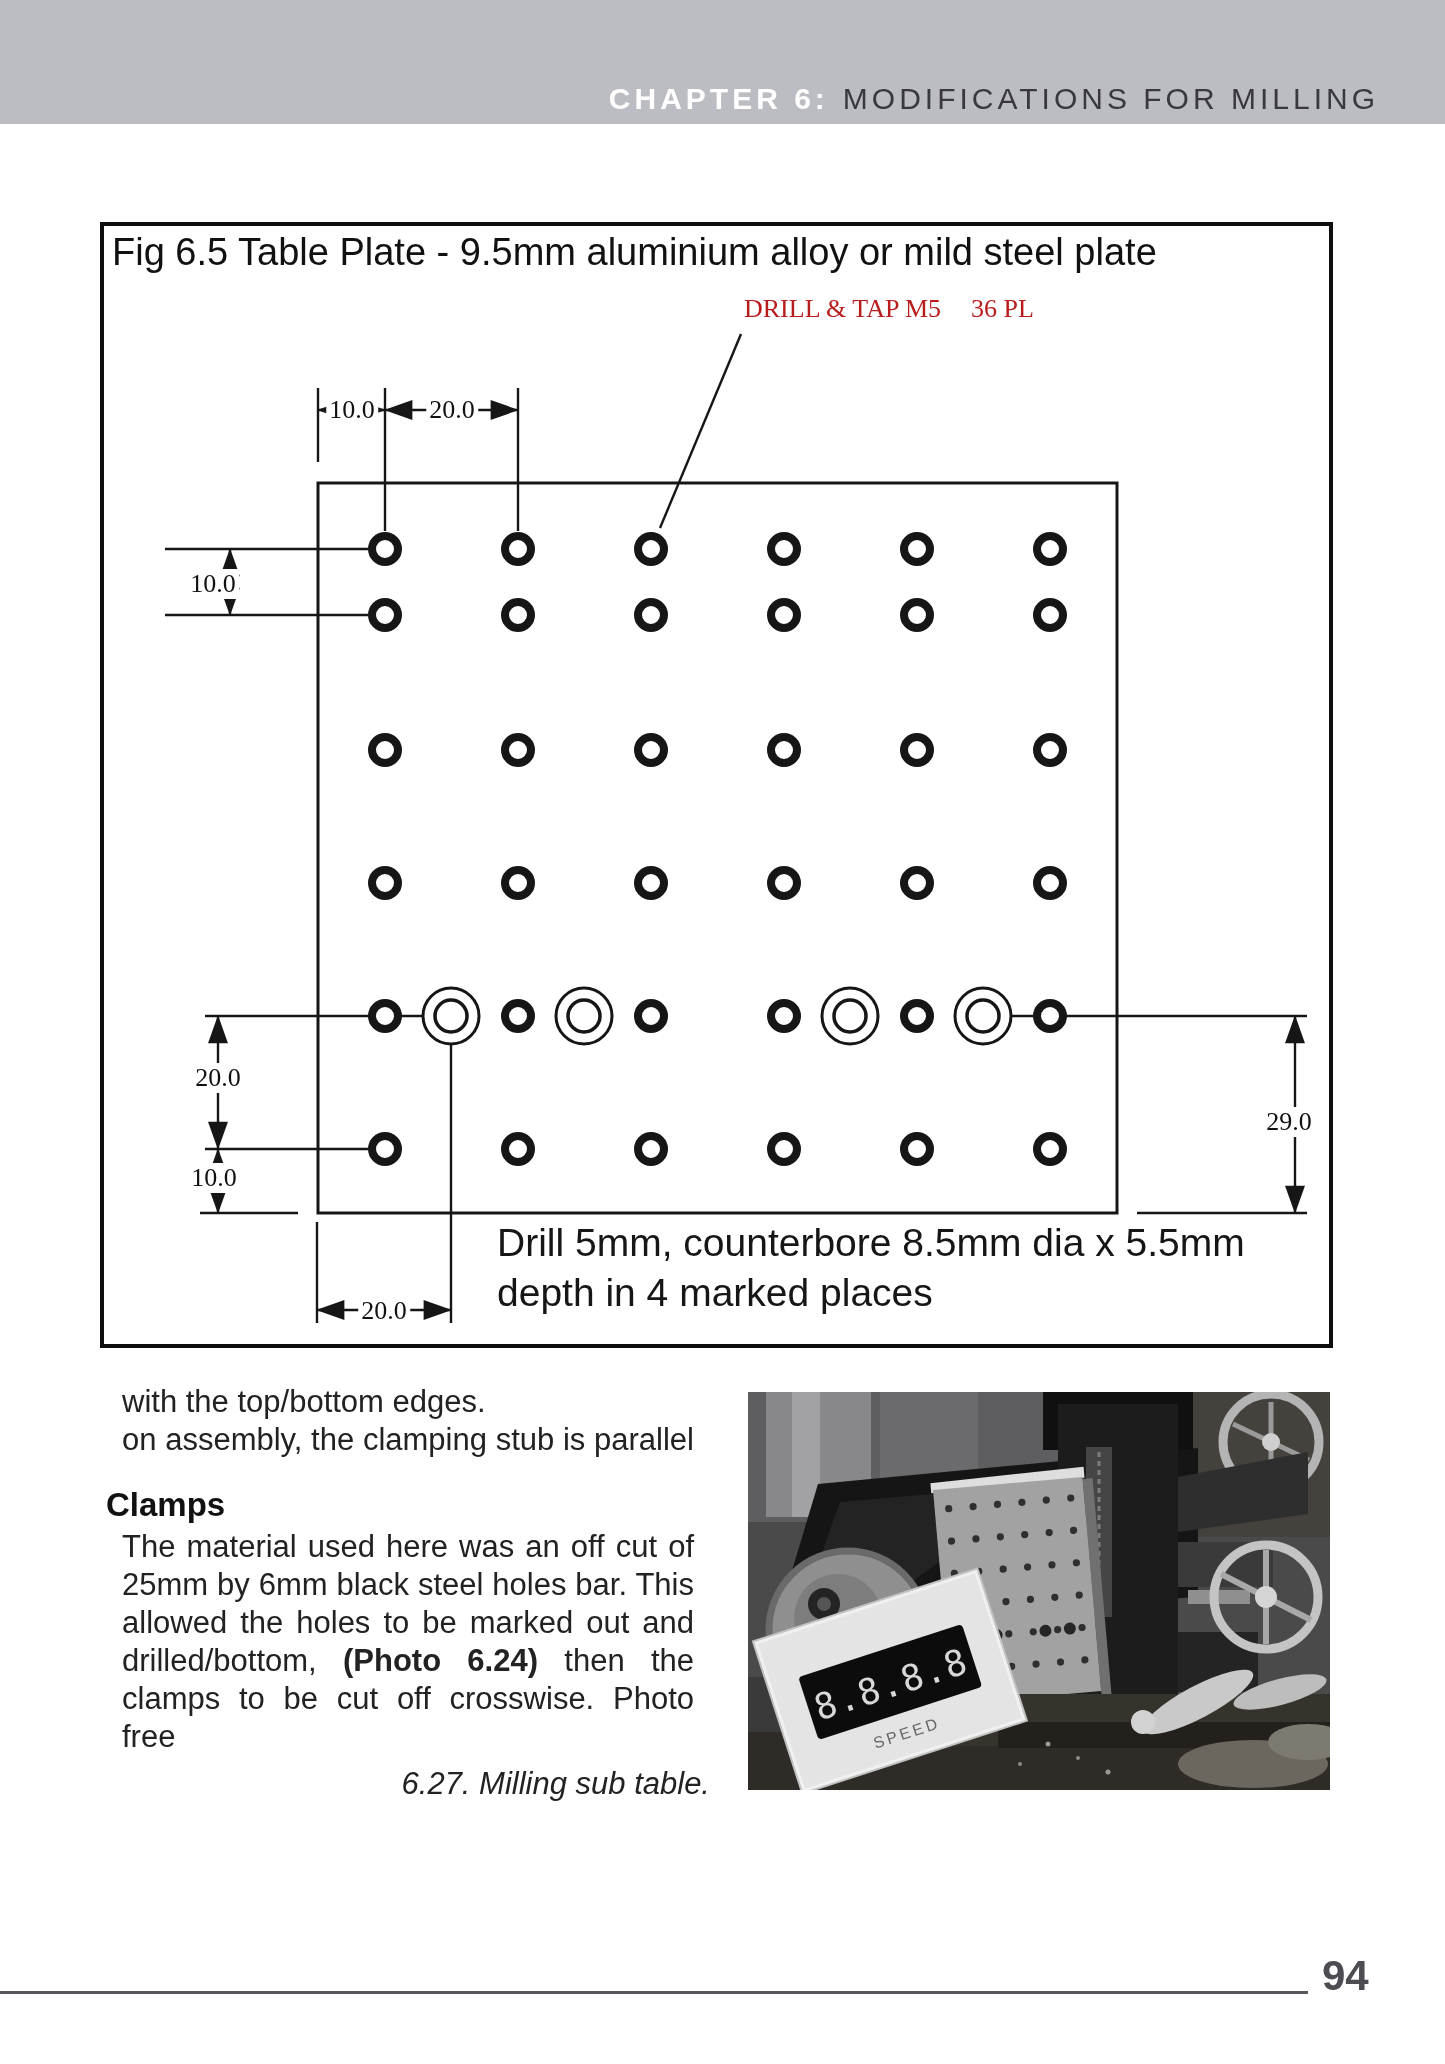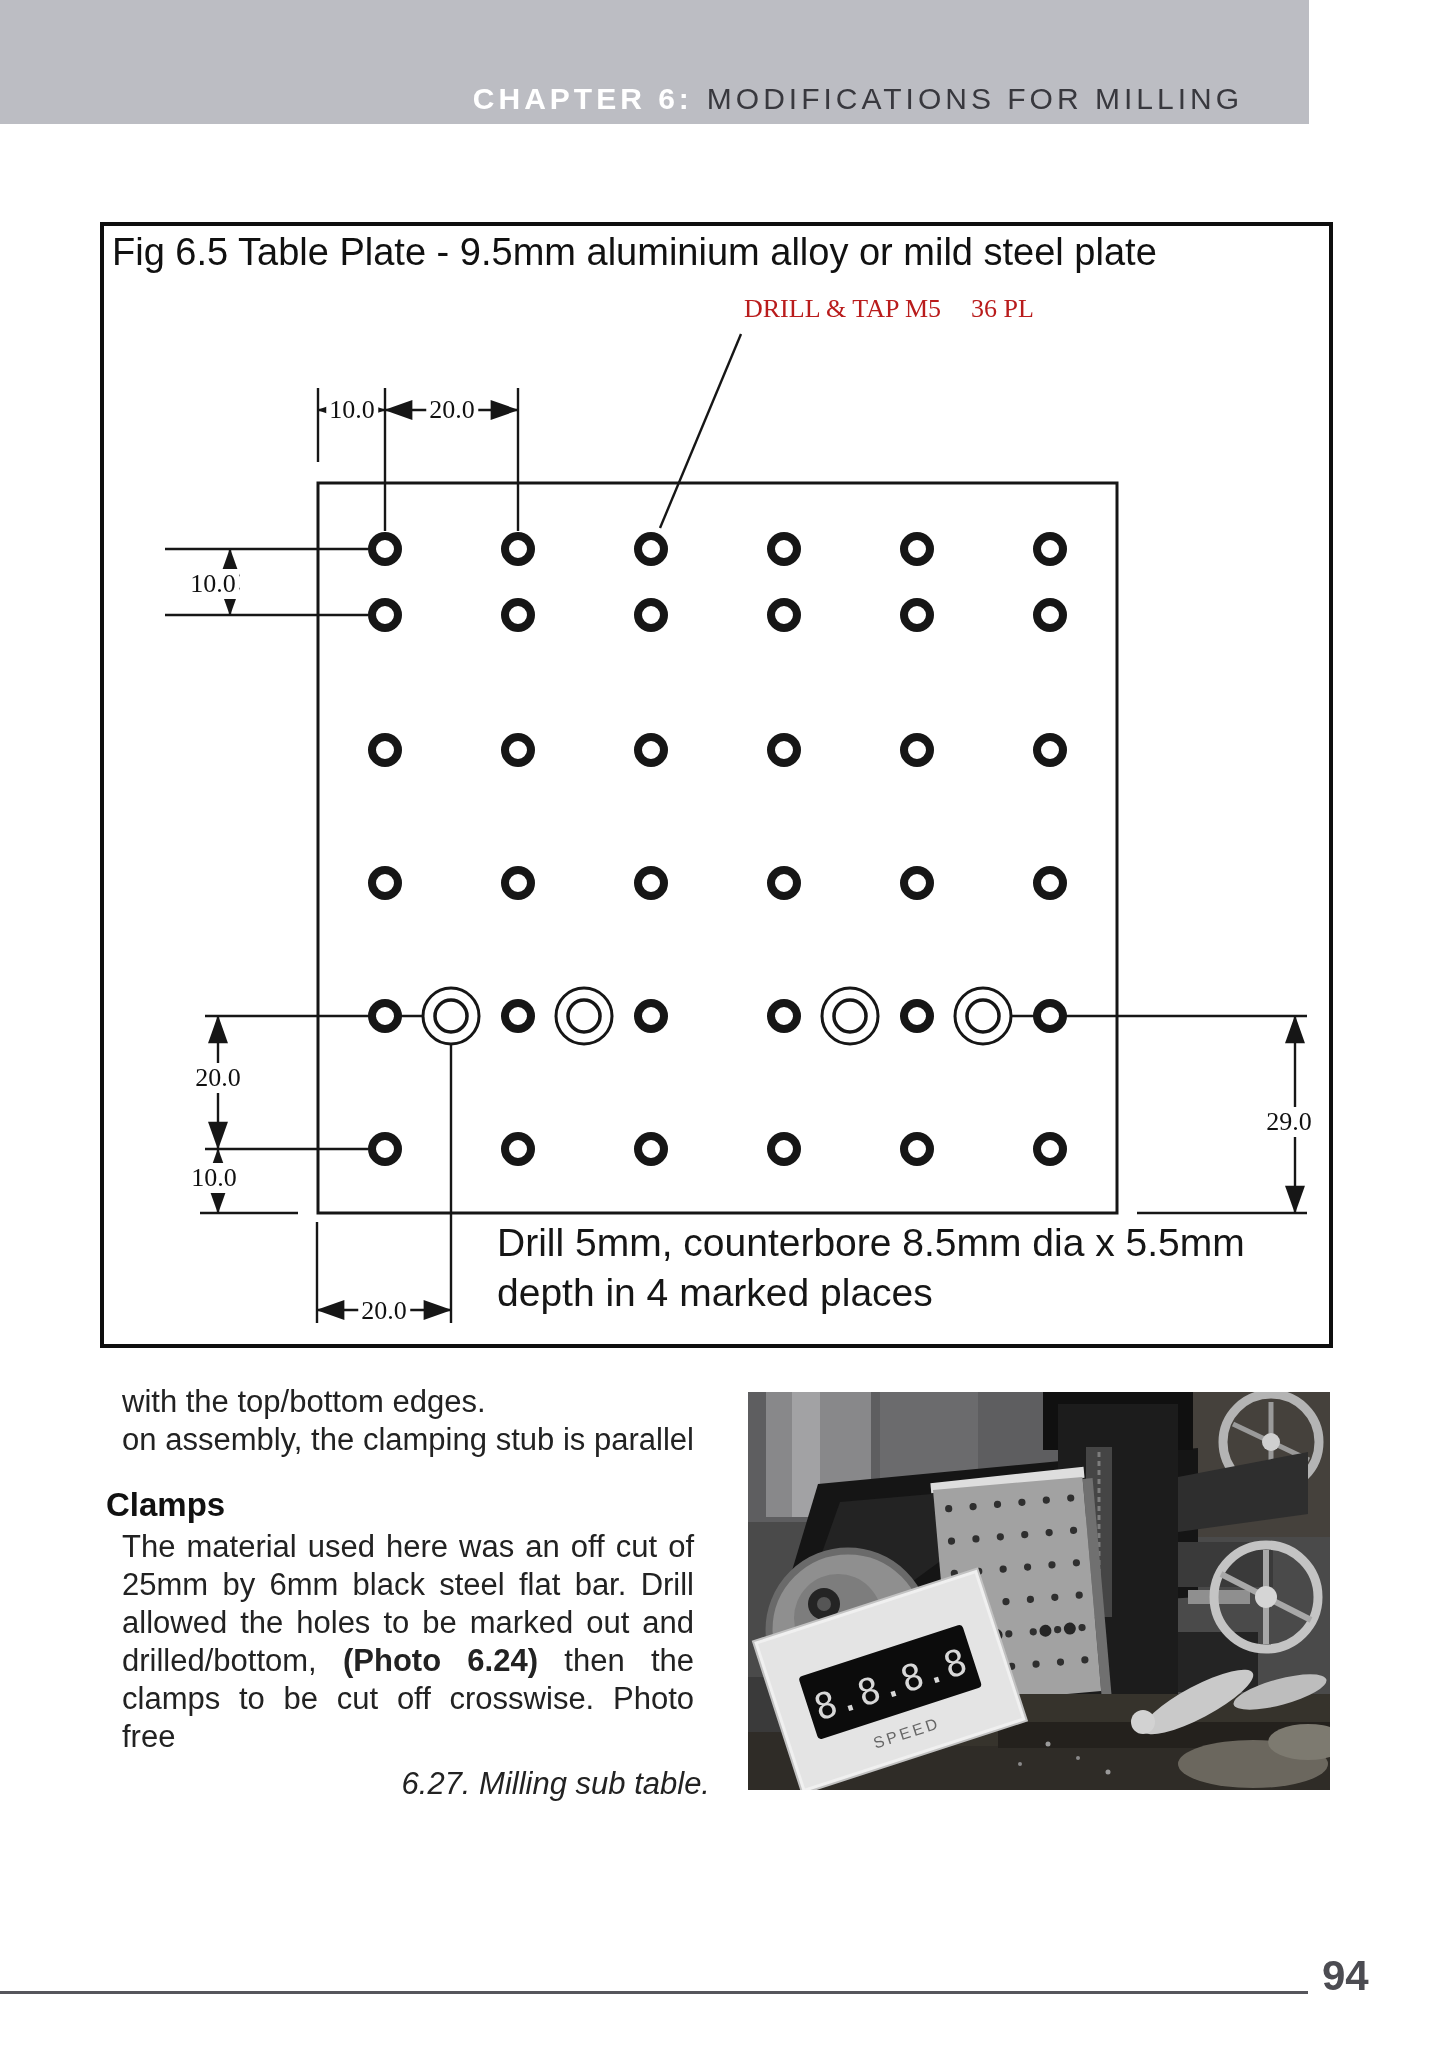"CHAPTER 6: MODIFICATIONS FOR MILLING" .header-band { width: 1309px -> 1445px }
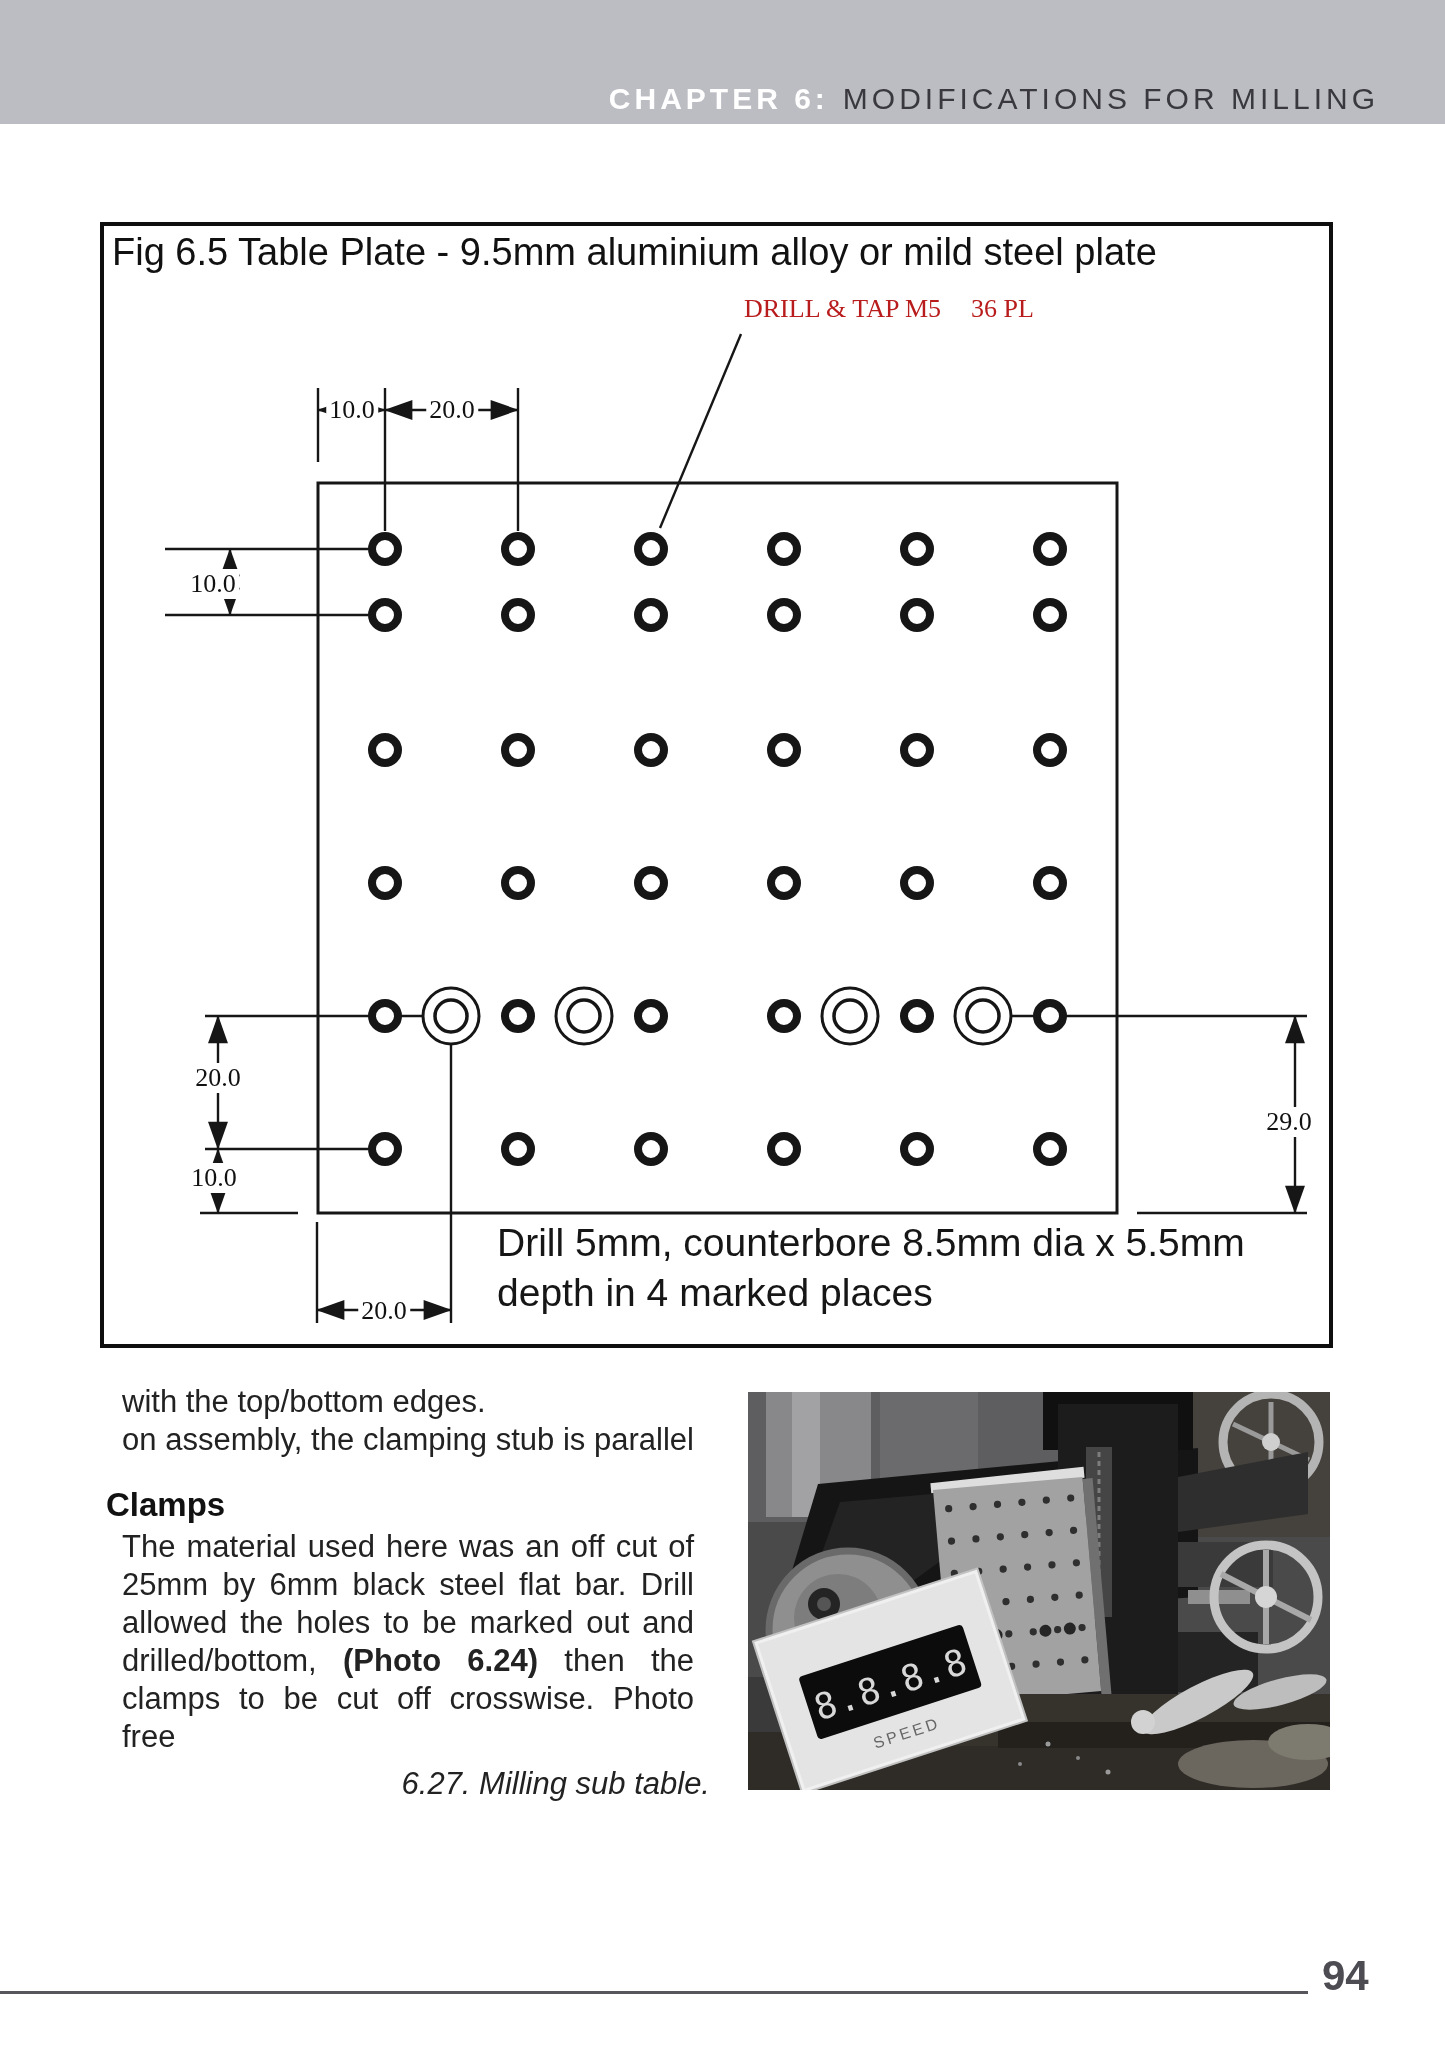"25mm by 6mm black steel" span { text: flat bar. Drill -> holes bar. This }
